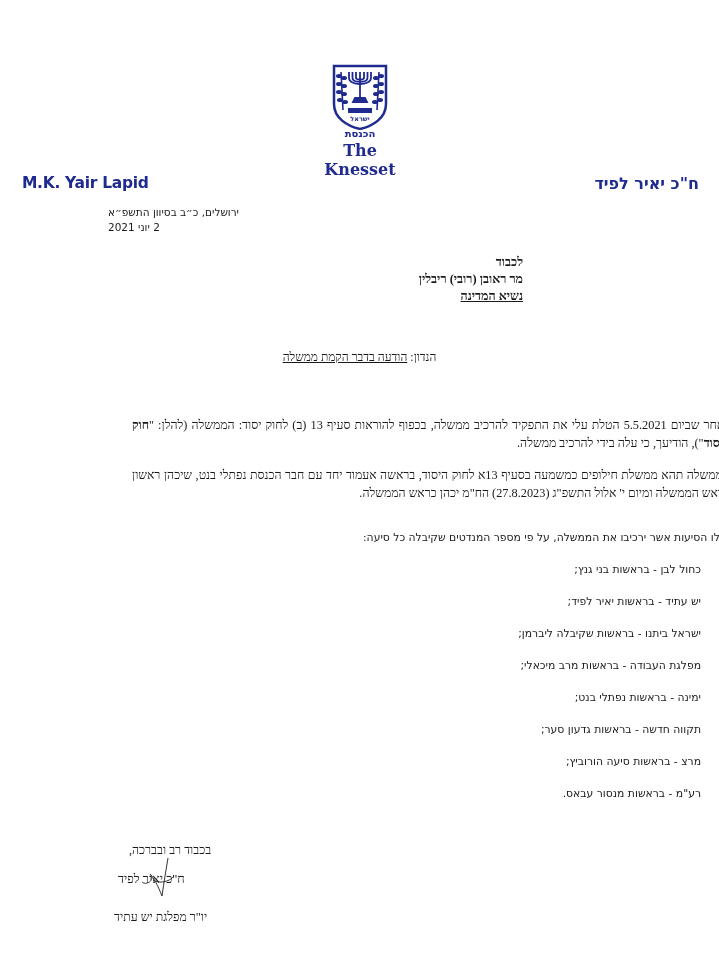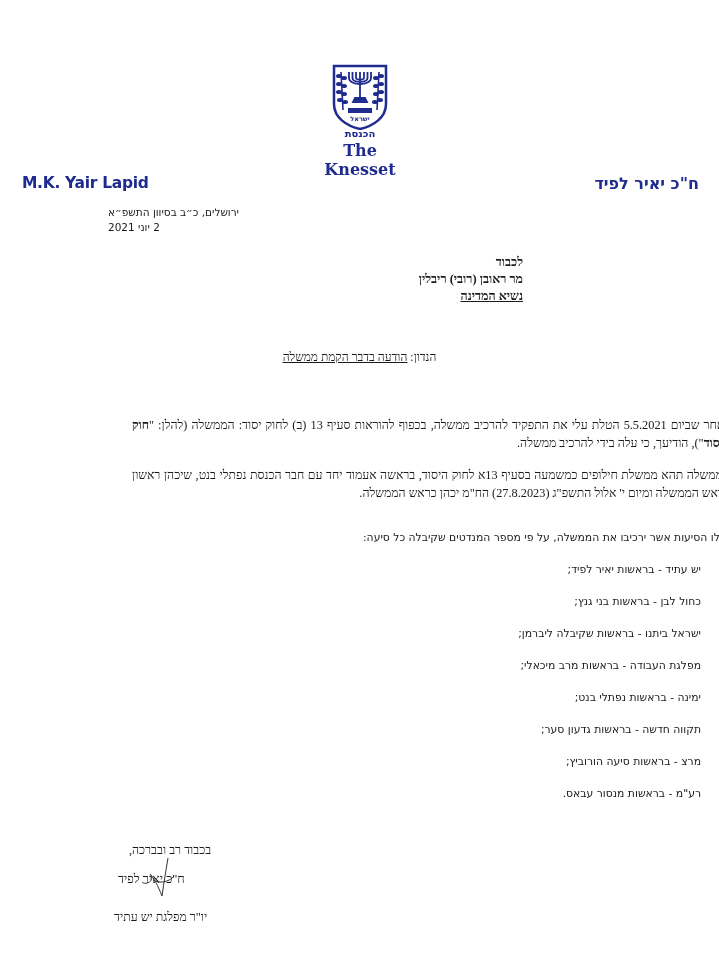"יש עתיד - בראשות יאיר" li { order: before "כחול לבן - בראשות בני" -> after "כחול לבן - בראשות בני" }
